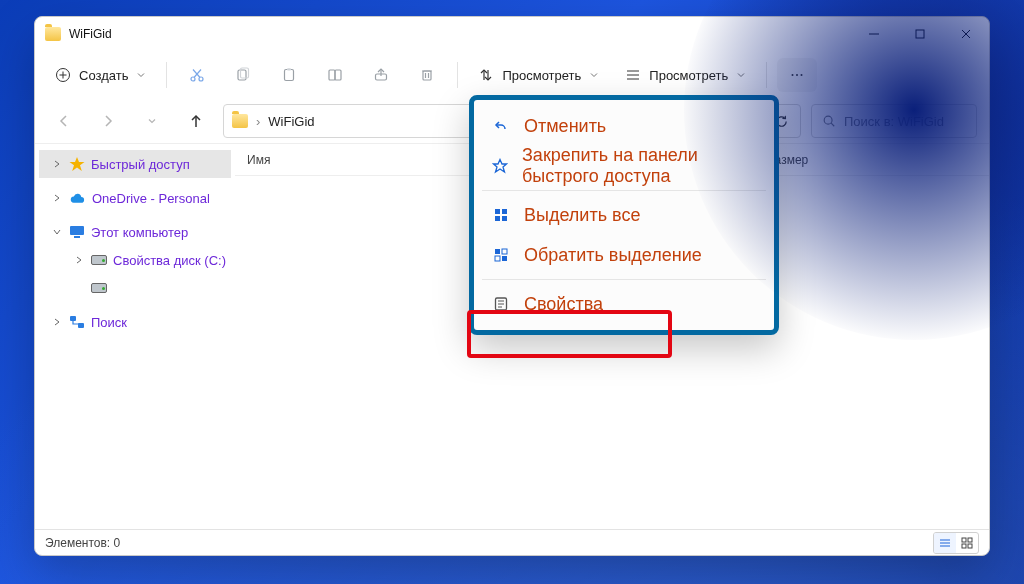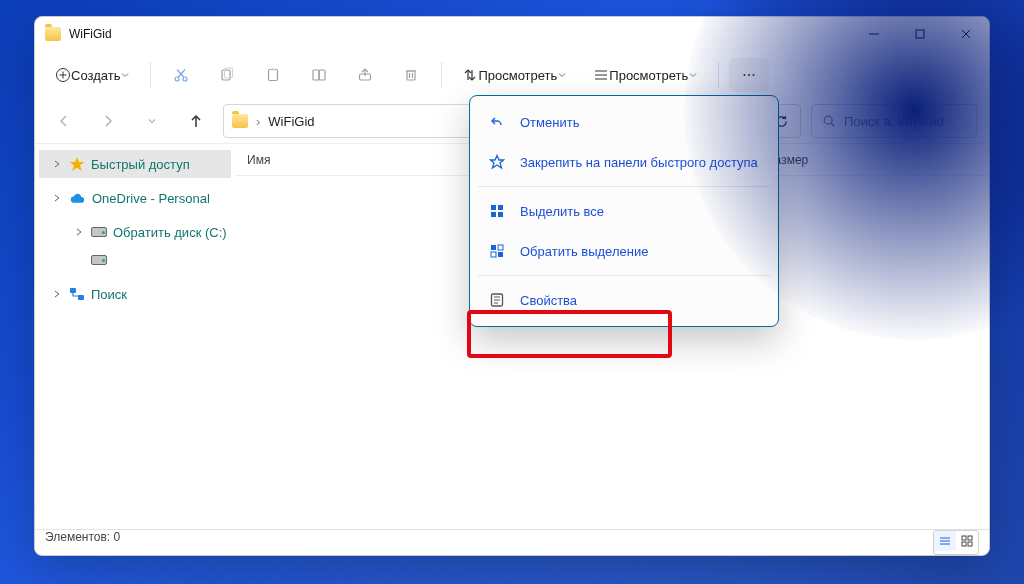"Создать" .tb-btn { gap: 0 -> 8px }
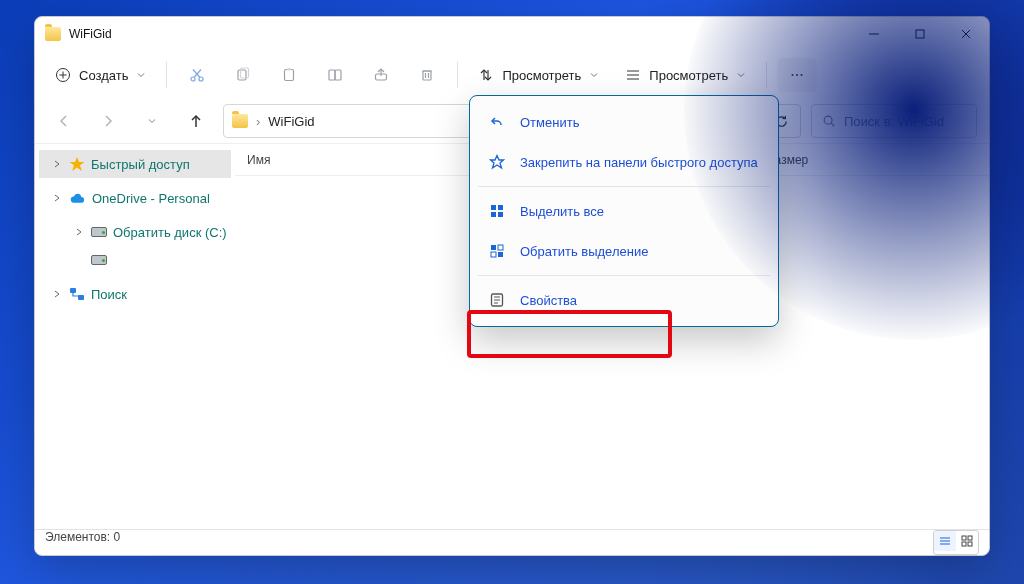"Отменить" .ctxmenu { border: 1px solid #0369a1 -> 5px solid #0369a1; color: #1d4ed8 -> #c2410c; font-size: 13px -> 18px }
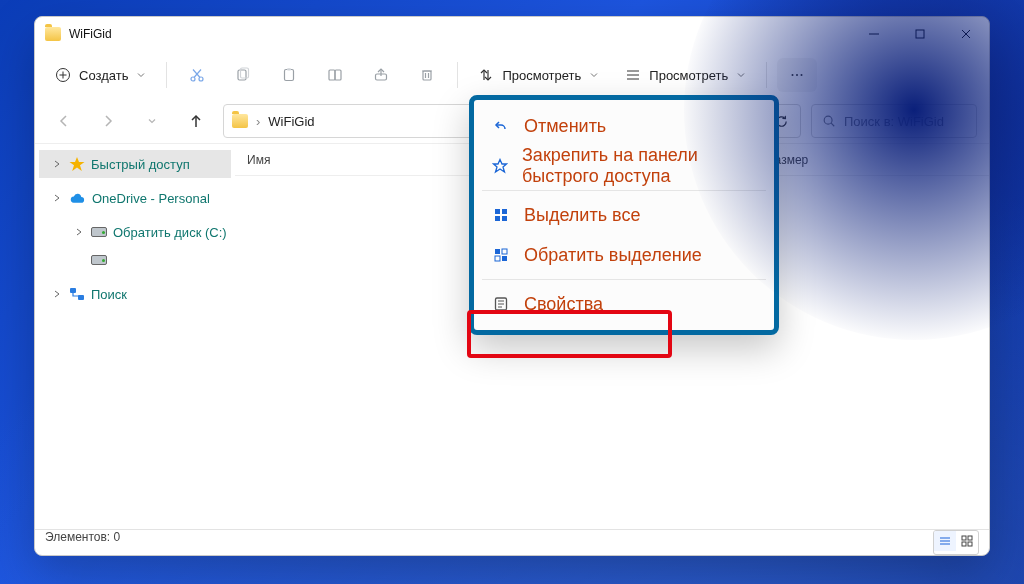"Быстрый доступ" .tree-item .lbl { color: #0f766e -> #6d28d9 }
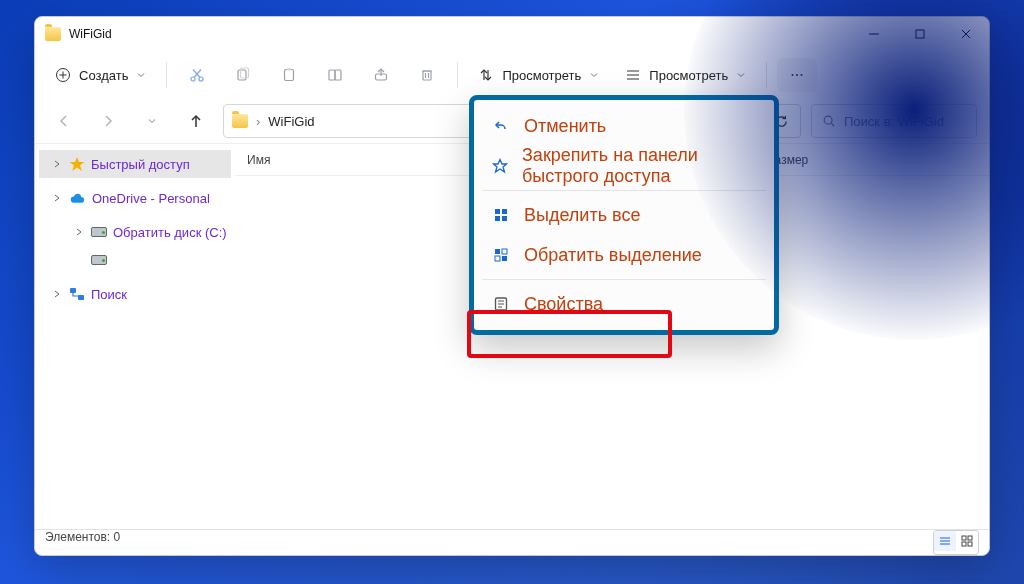"Этот компьютер" div.tree-item { html: none -> <div> <span> <svg> <polyline></polyline> </svg> </span> <svg> <rect></rect> <rect></rect> </svg> <span>Этот компьютер</span> </div> }
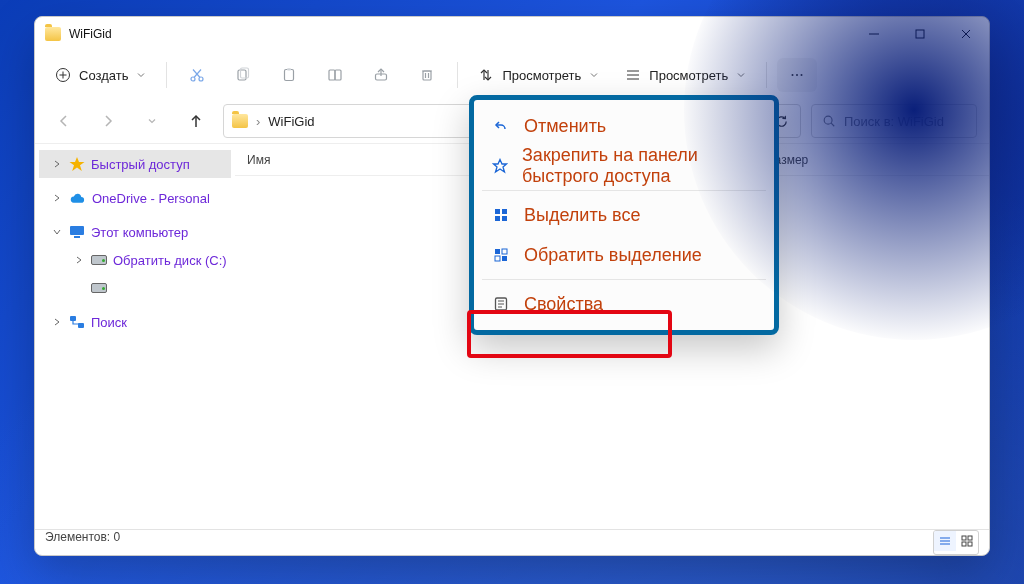"Обратить диск (C:)" span.lbl { text: Обратить -> Свойства }
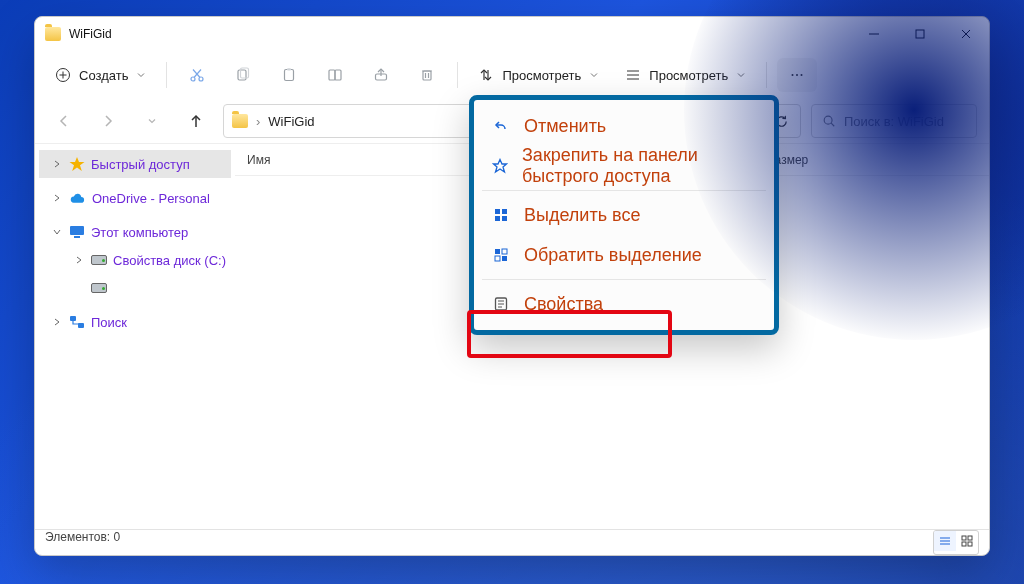"Элементов: 0" .statusbar { align-items: none -> center }
